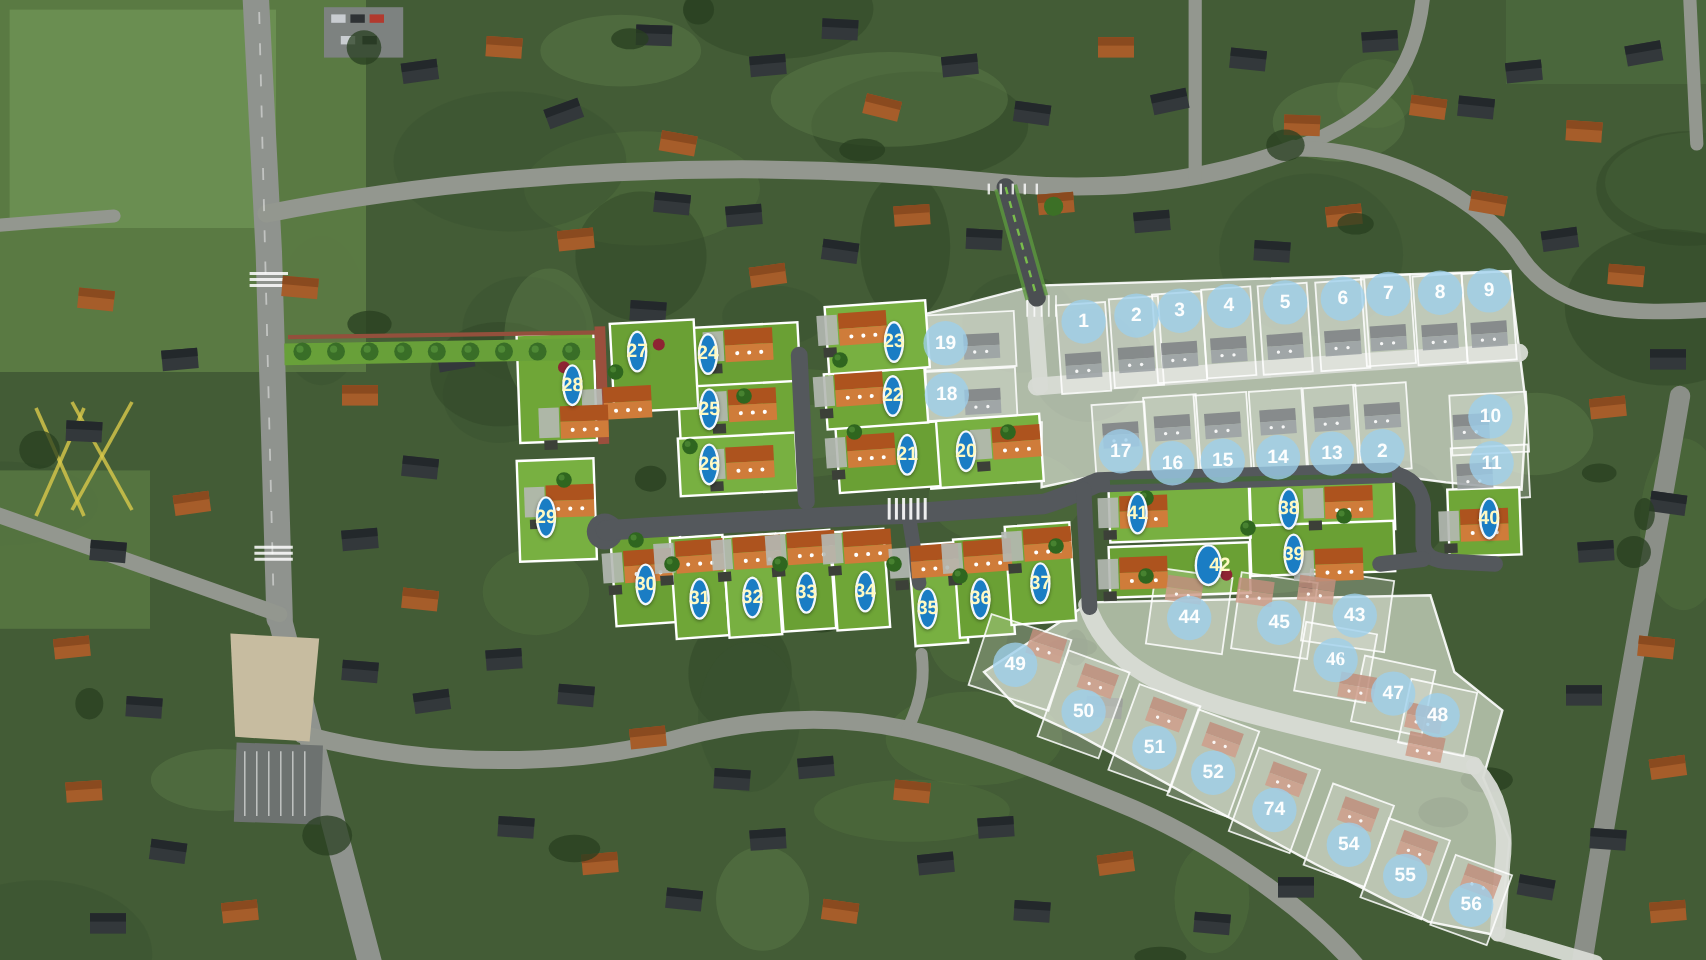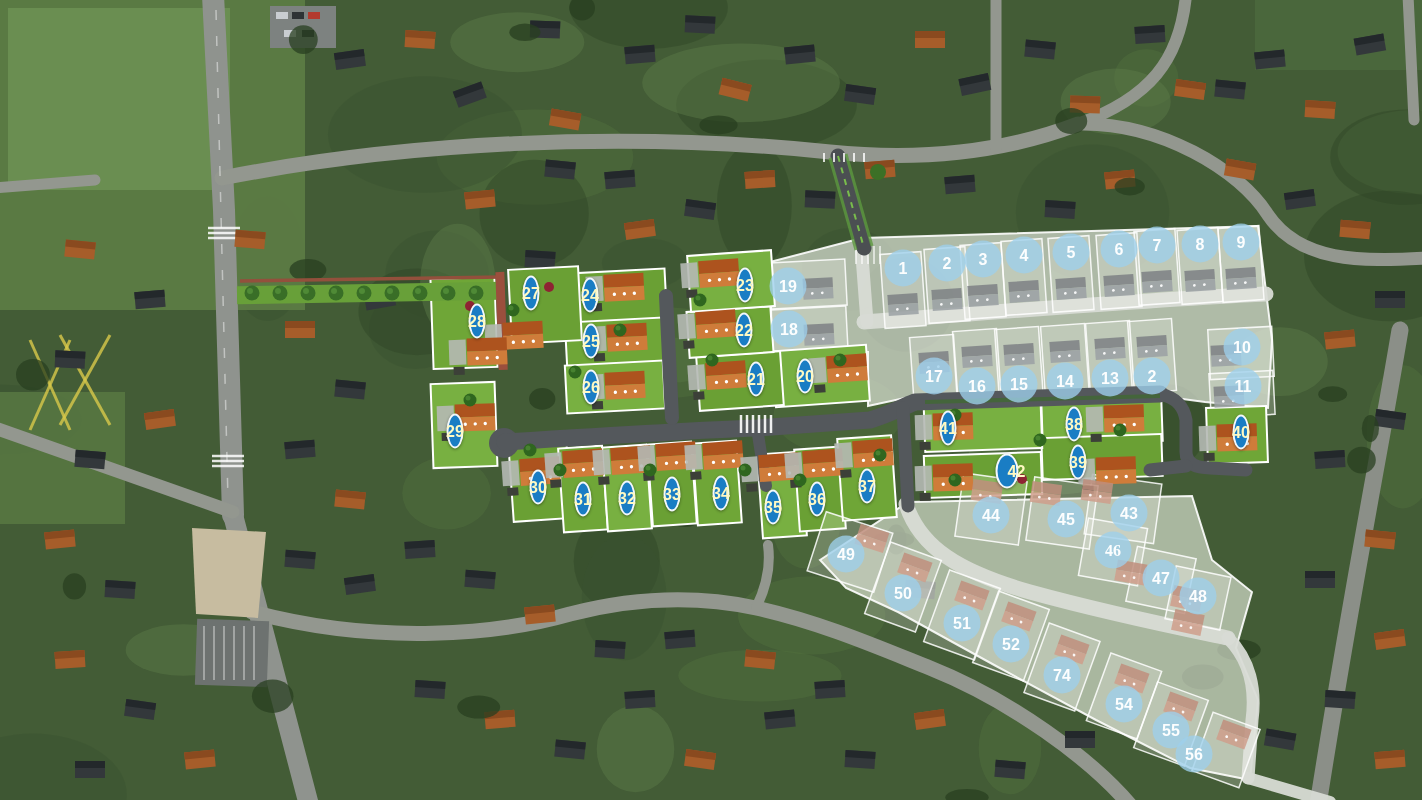"56" div.m { left: 1194px -> 1226px }
